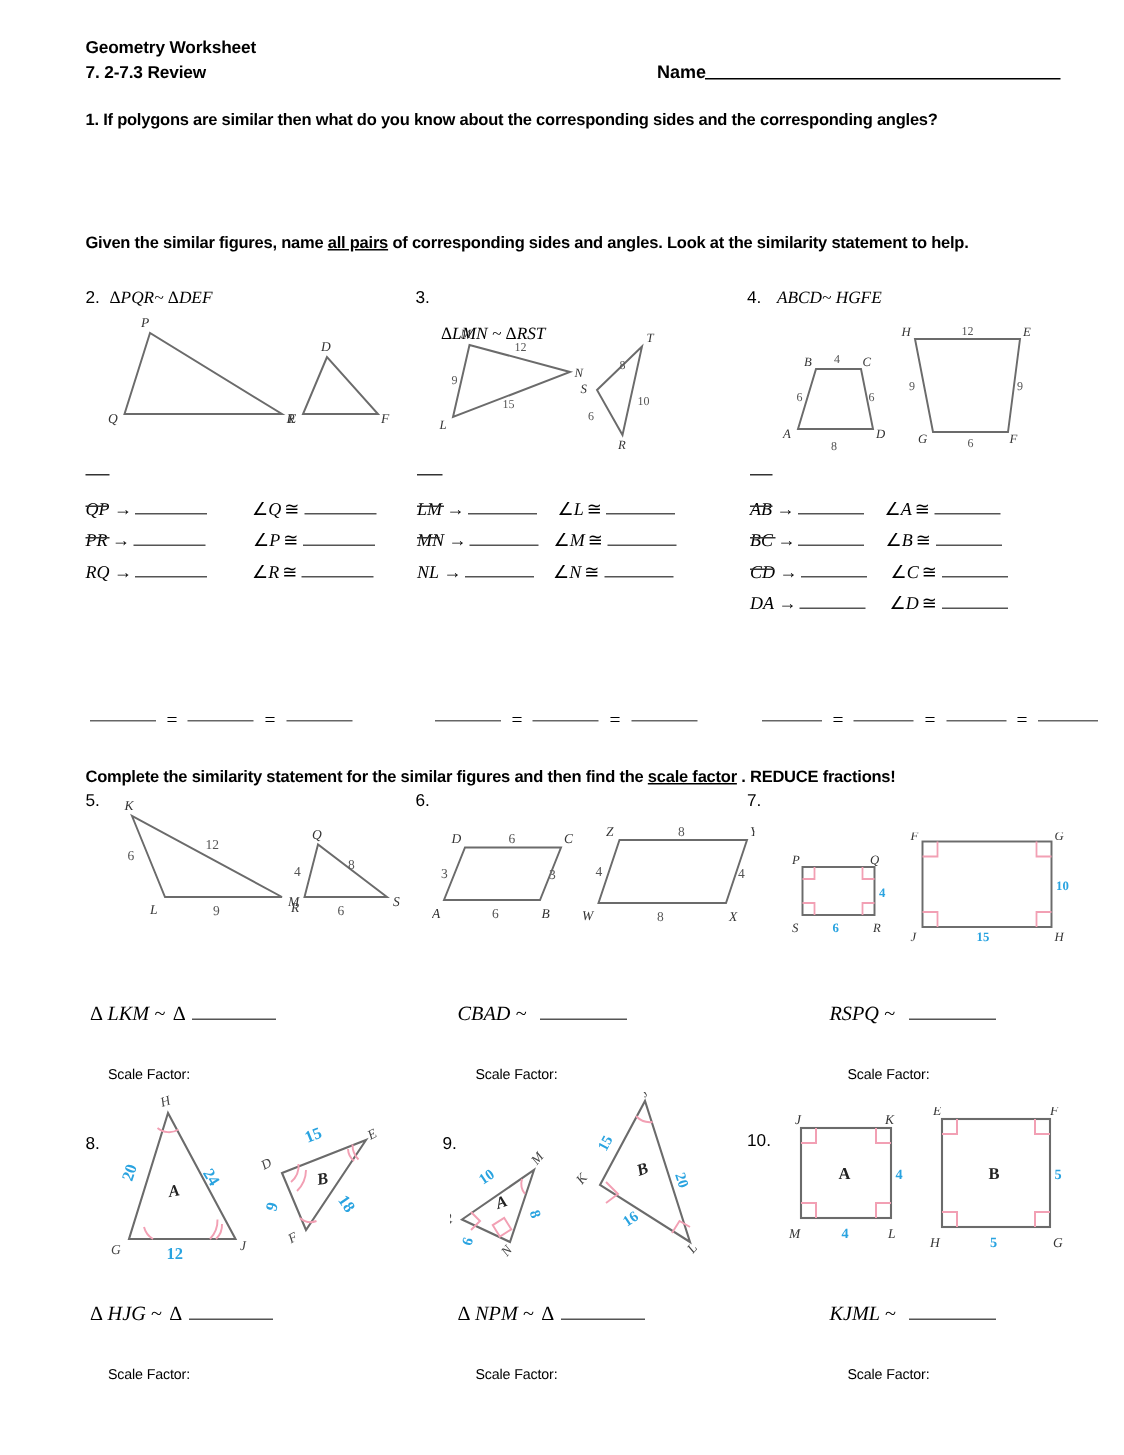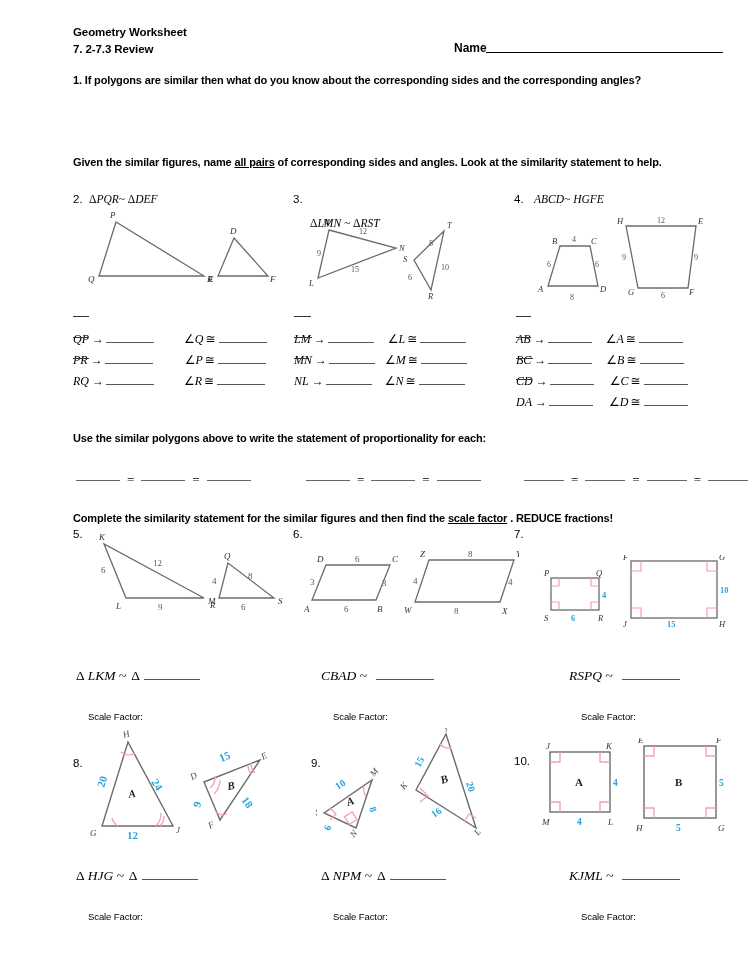"Geometry Worksheet" .page { left: 16px -> 0 }
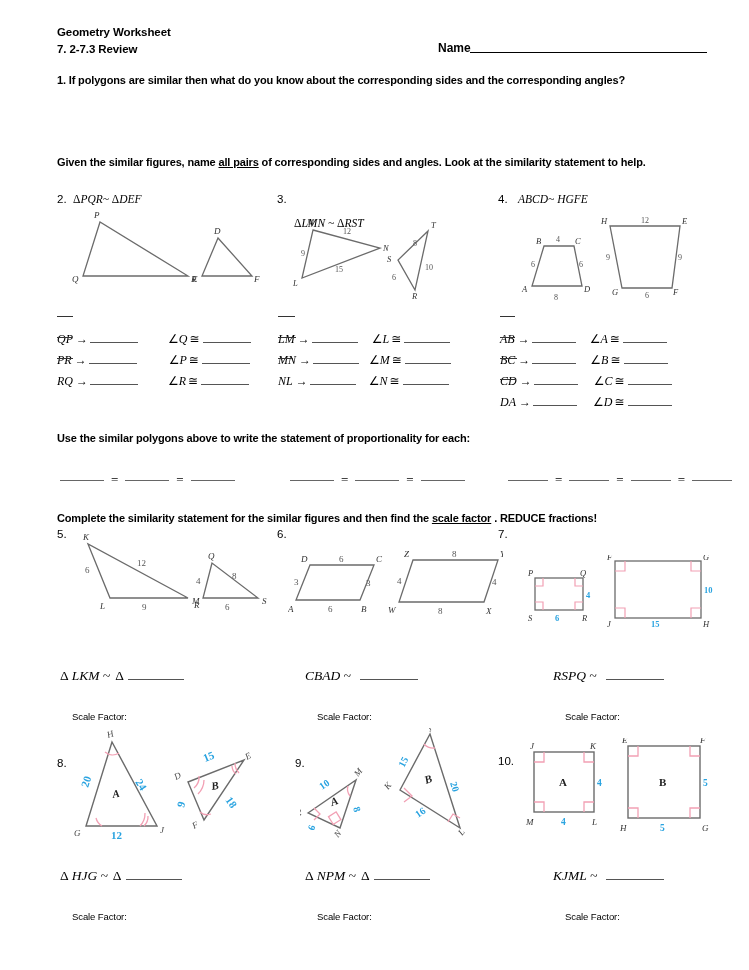"Use the similar polygons above" div.instr3 { html: <div>Use the similar polygons above to write the statement of proportionality for each:</div> -> none }
